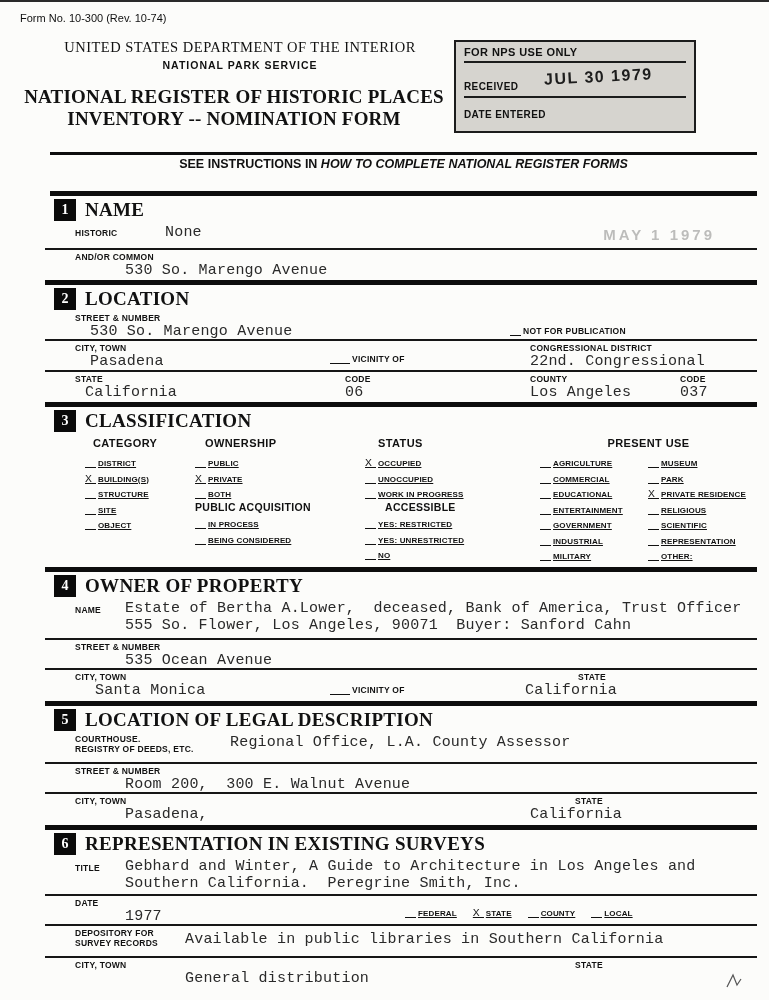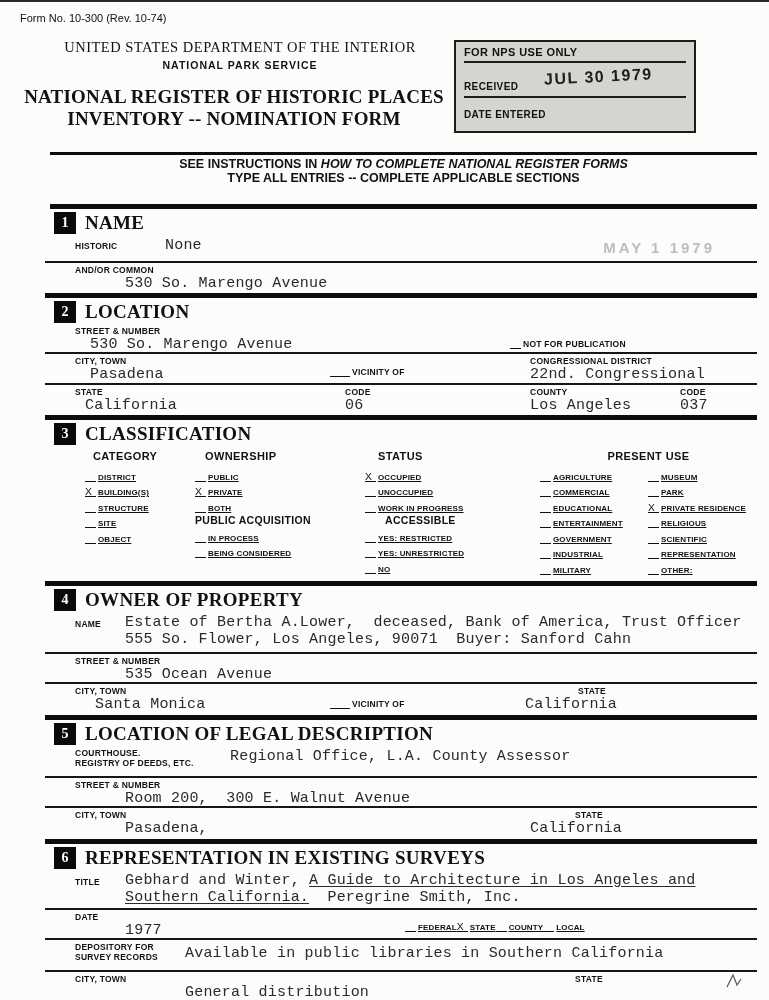"TYPE ALL ENTRIES -- COMPLETE" div { html: <div>TYPE ALL ENTRIES -- COMPLETE APPLICABLE SECTIONS</div> -> none }
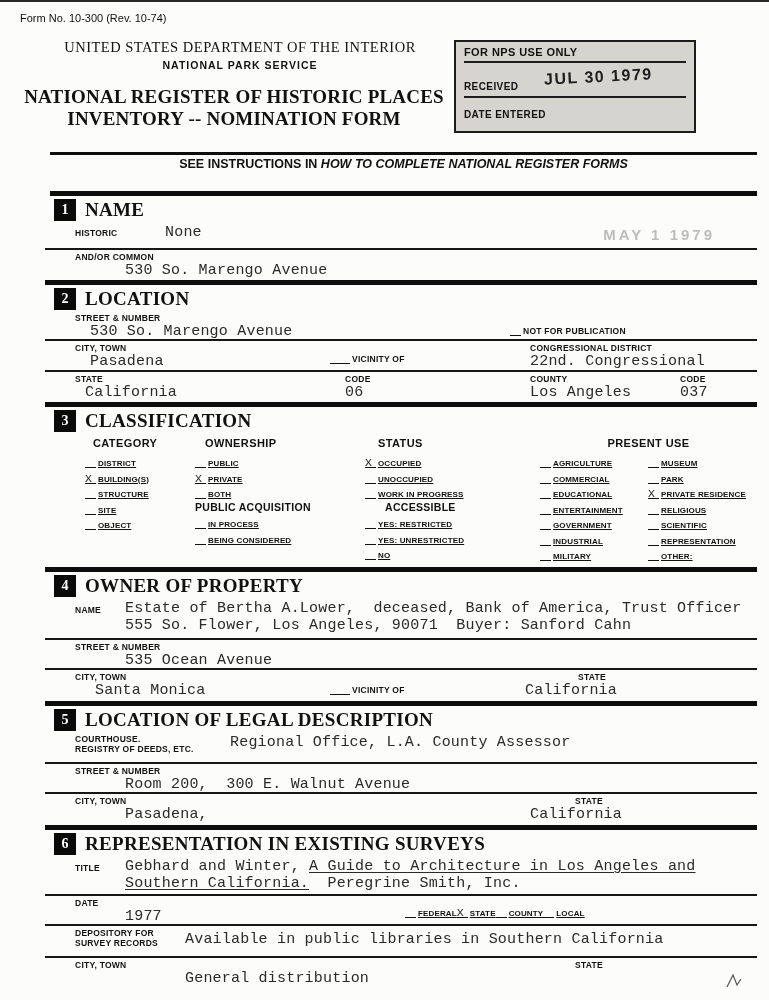"A Guide to Architecture in" .typed .ul { text-decoration: underline -> none }
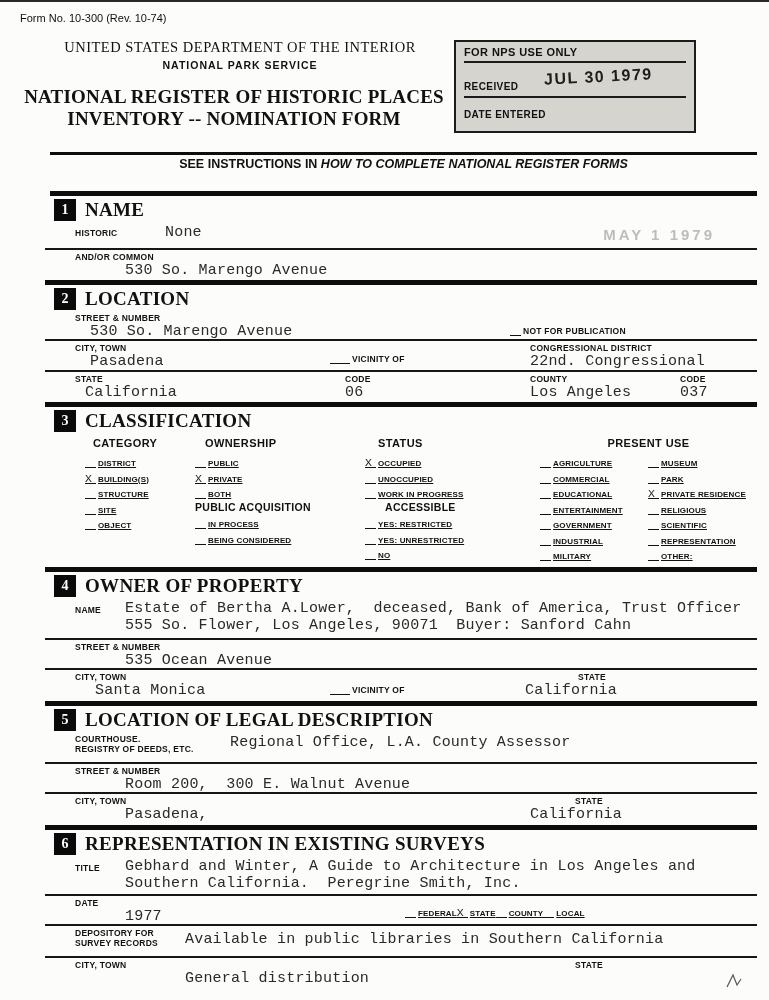"FEDERAL" .hlist { gap: none -> 16px }
